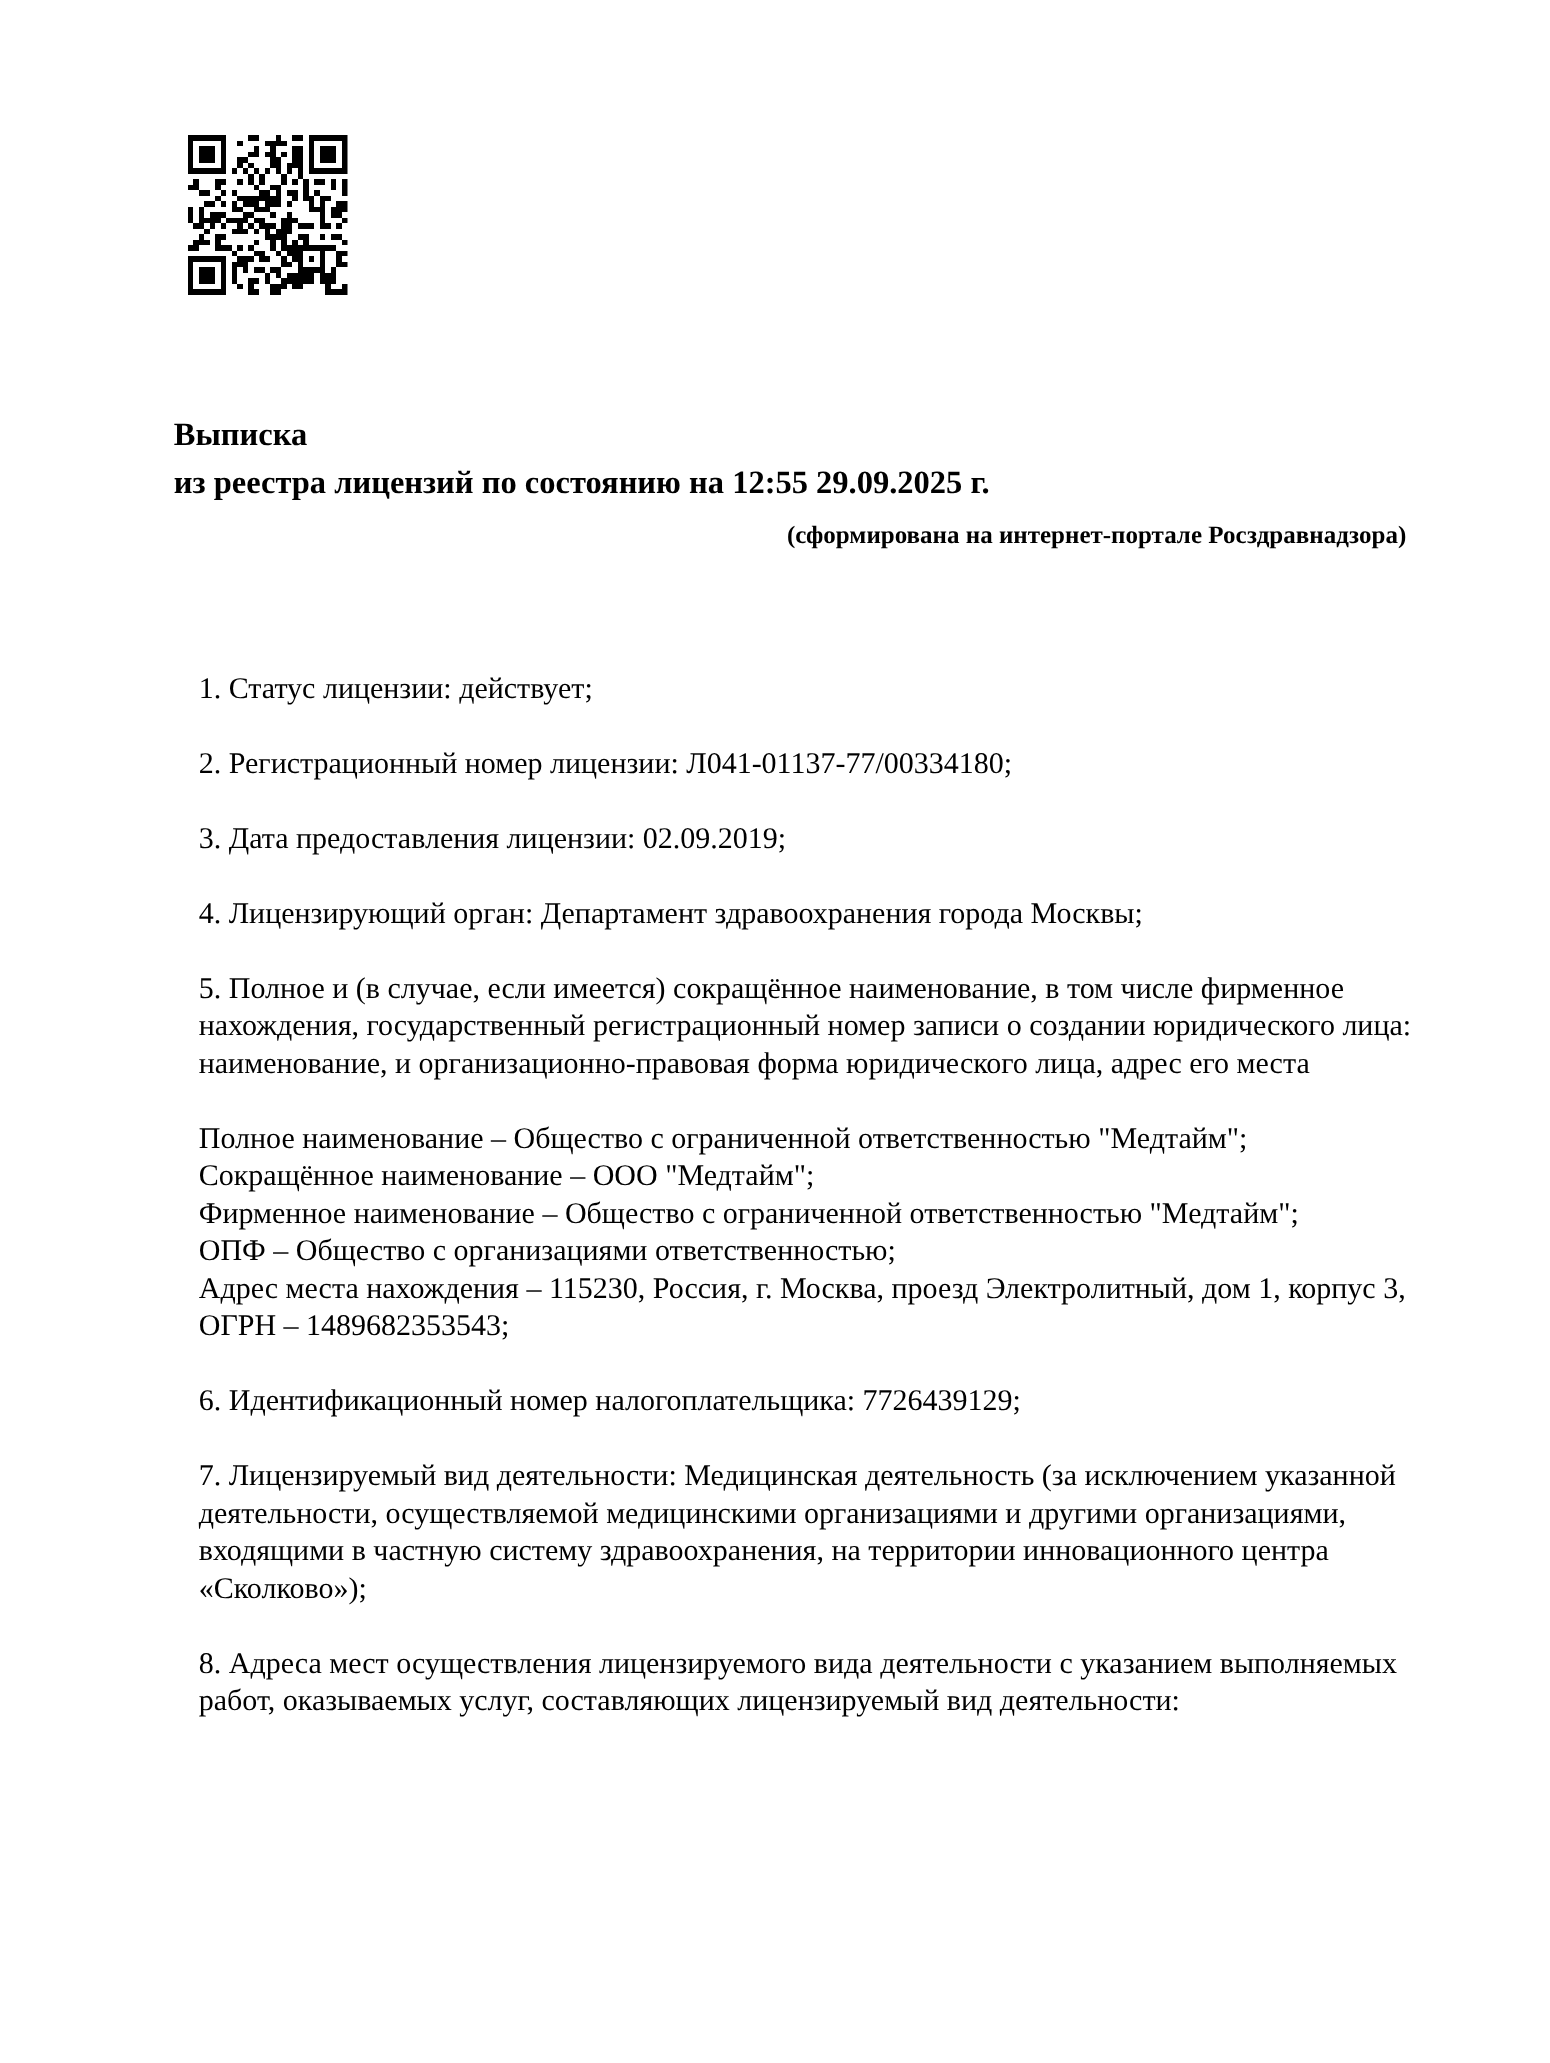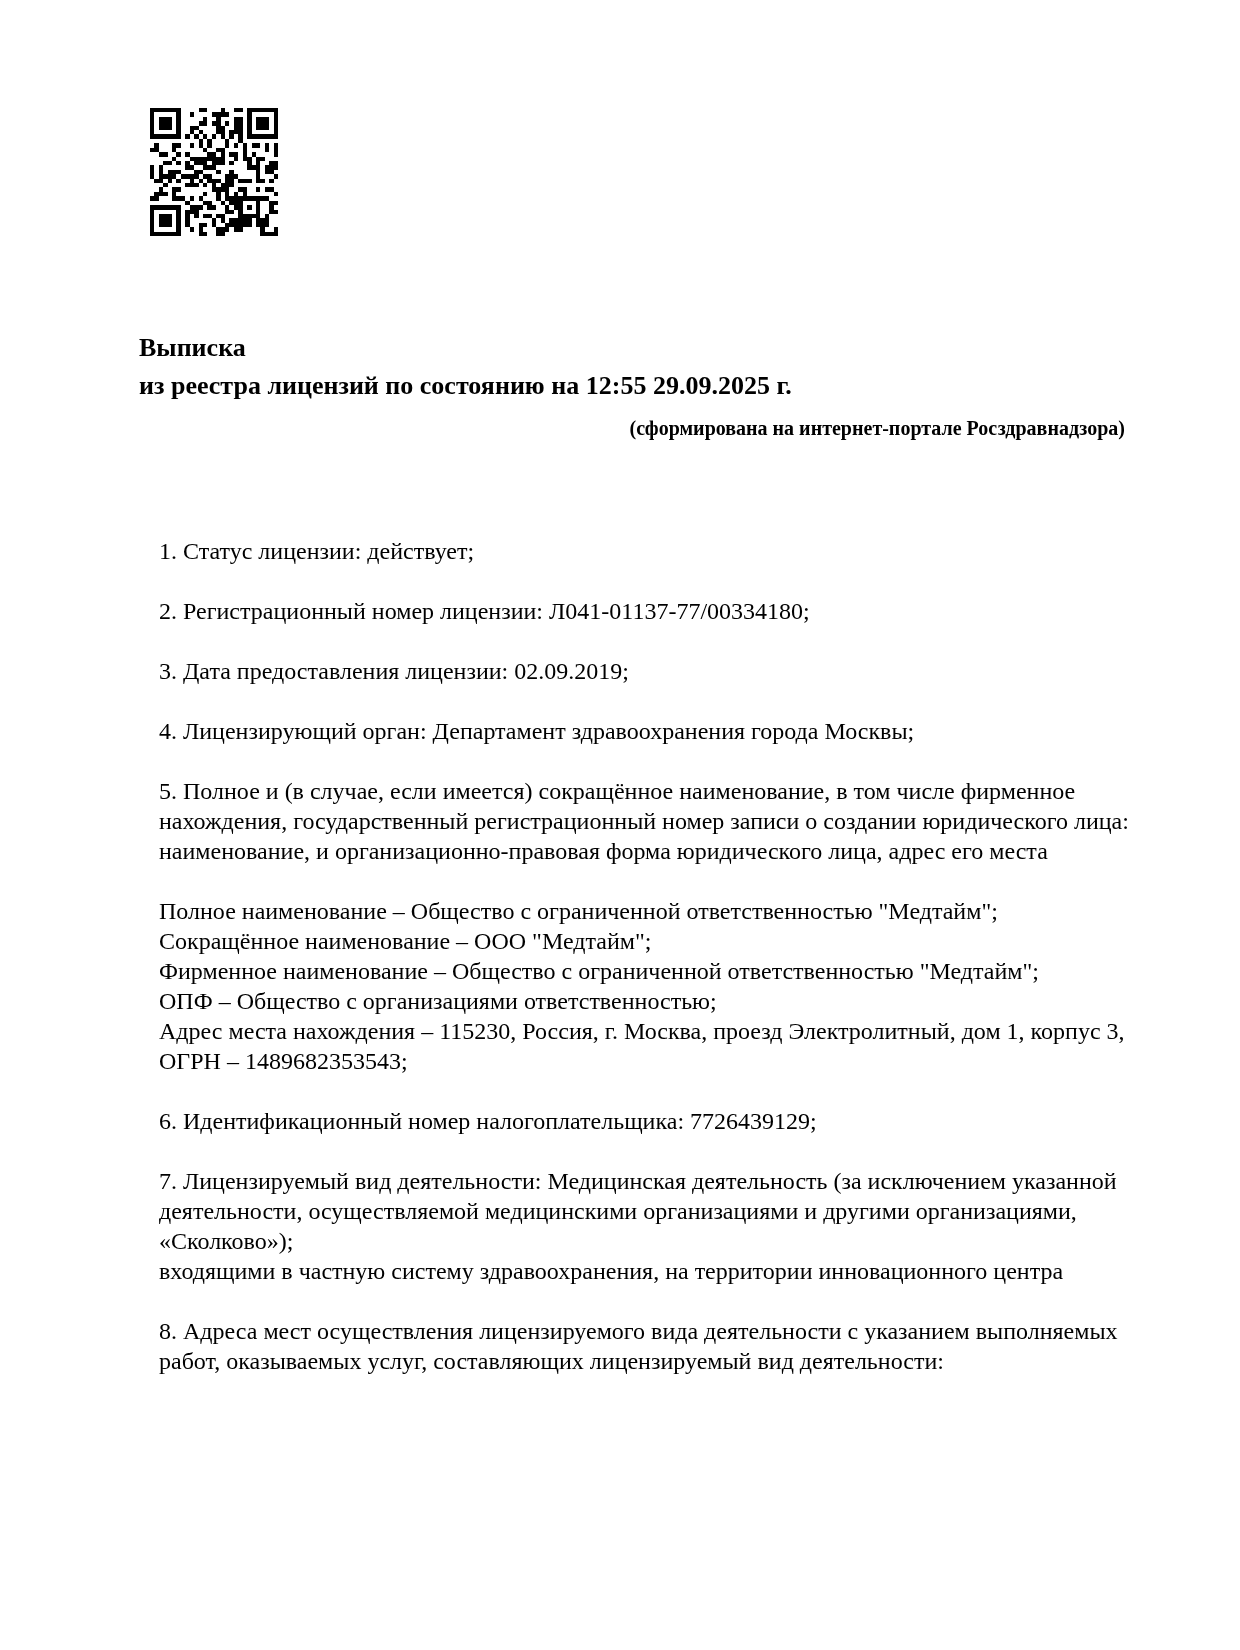"«Сколково»);" div.text-line { order: before "входящими в частную систему" -> after "входящими в частную систему" }
